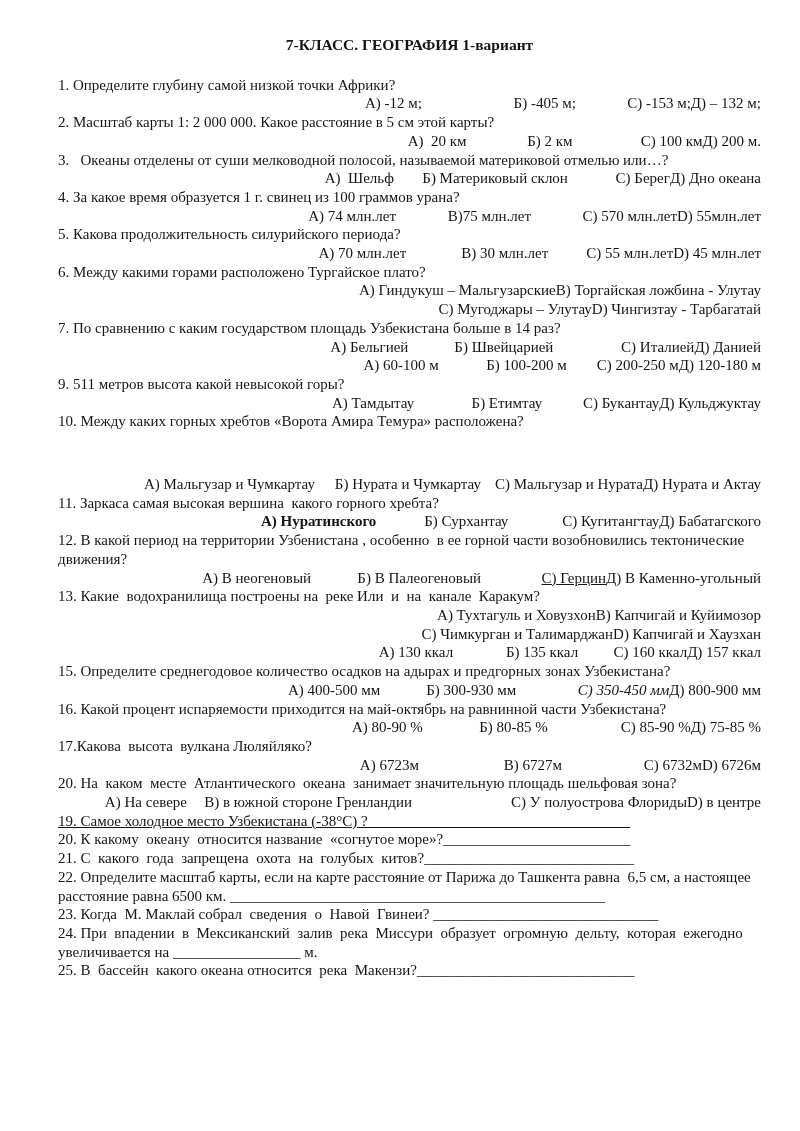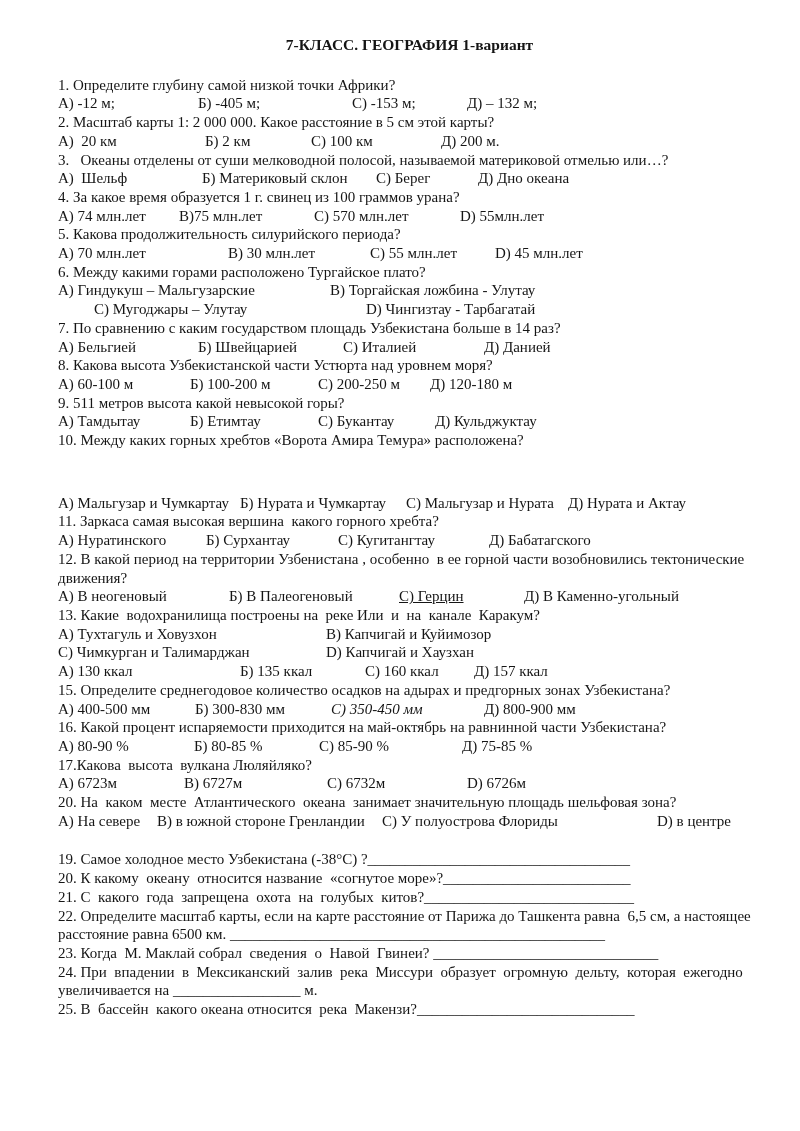"А) -12 м; Б) -405" .optrow { text-align: none -> right }
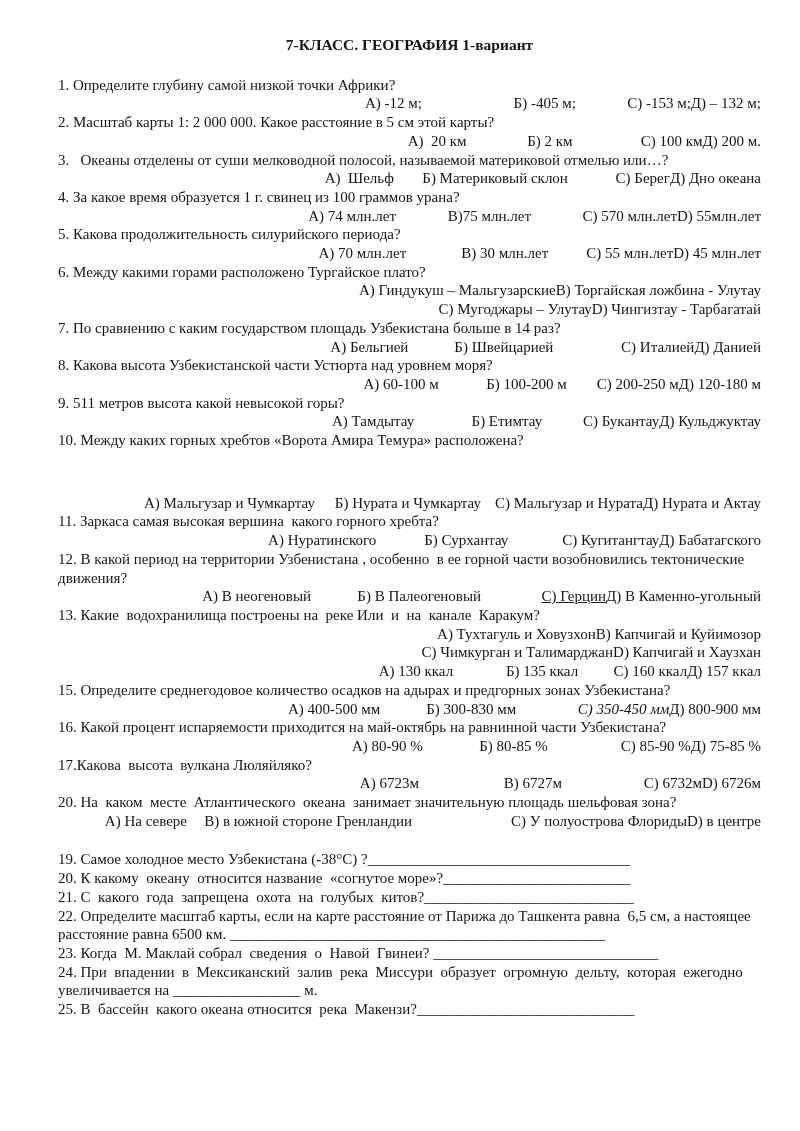"8. Какова высота Узбекистанской части" div.qline { html: <div>8. Какова высота Узбекистанской части Устюрта над уровнем моря?</div> -> none }
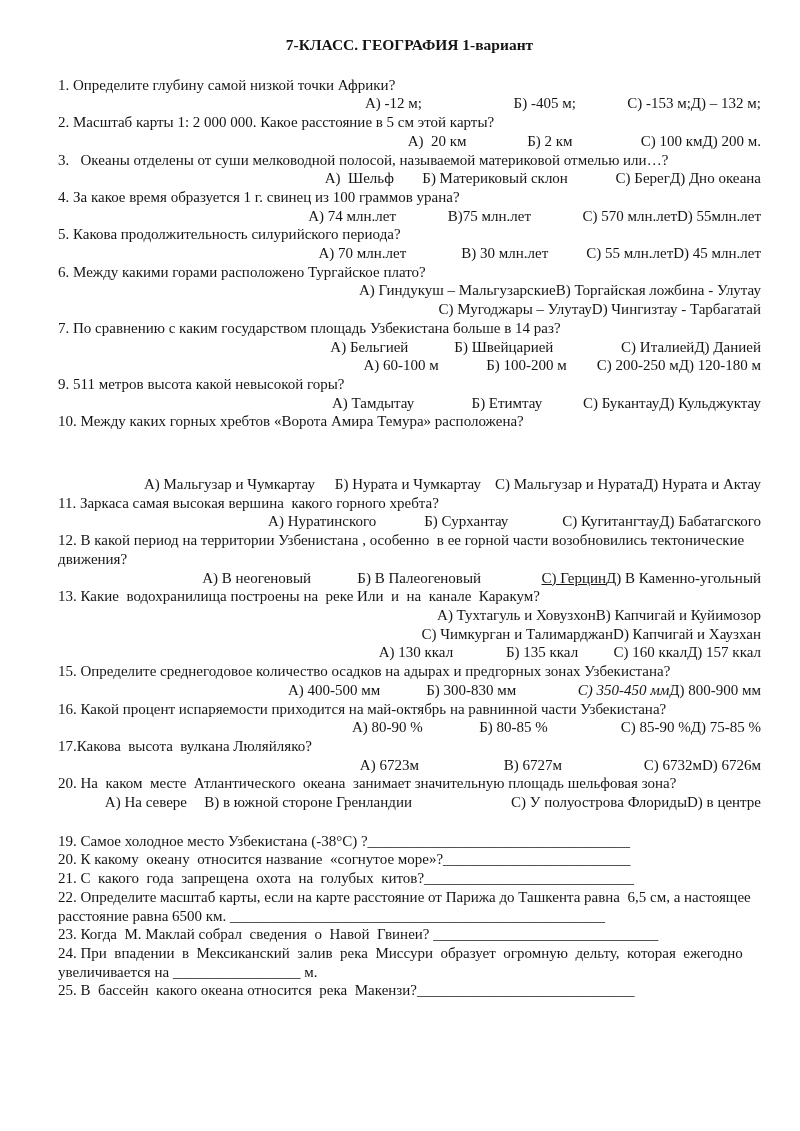"А) Нуратинского" span.opt { font-weight: none -> bold }
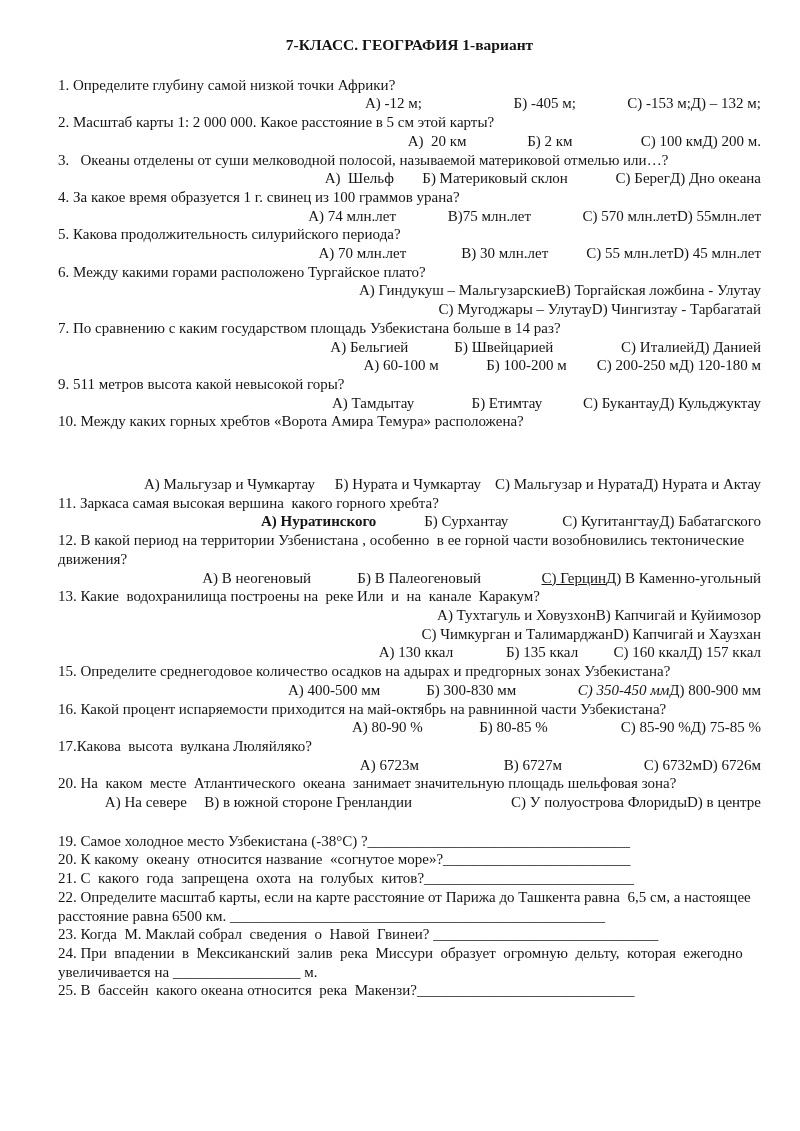"Б) 300-830 мм" span.opt { text: 300-830 -> 300-930 }
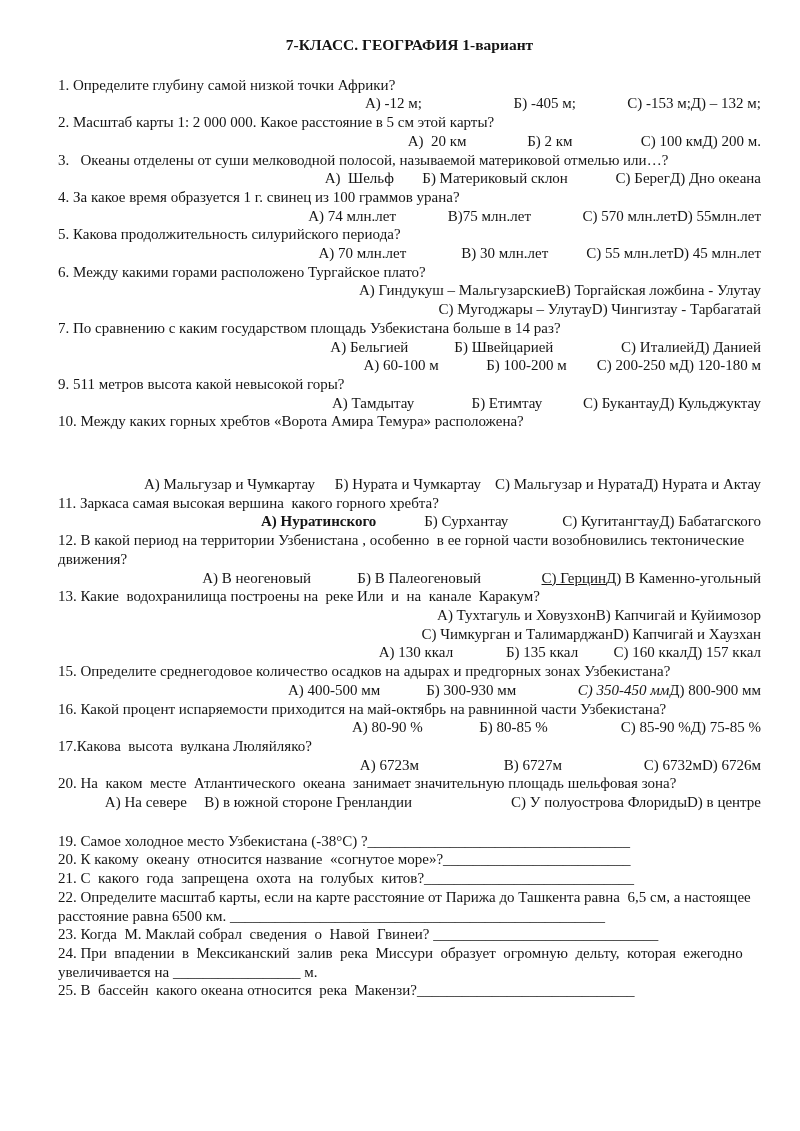"19. Самое холодное место Узбекистана" div.q-block { margin-top: 20px -> none; text-decoration: none -> underline }
